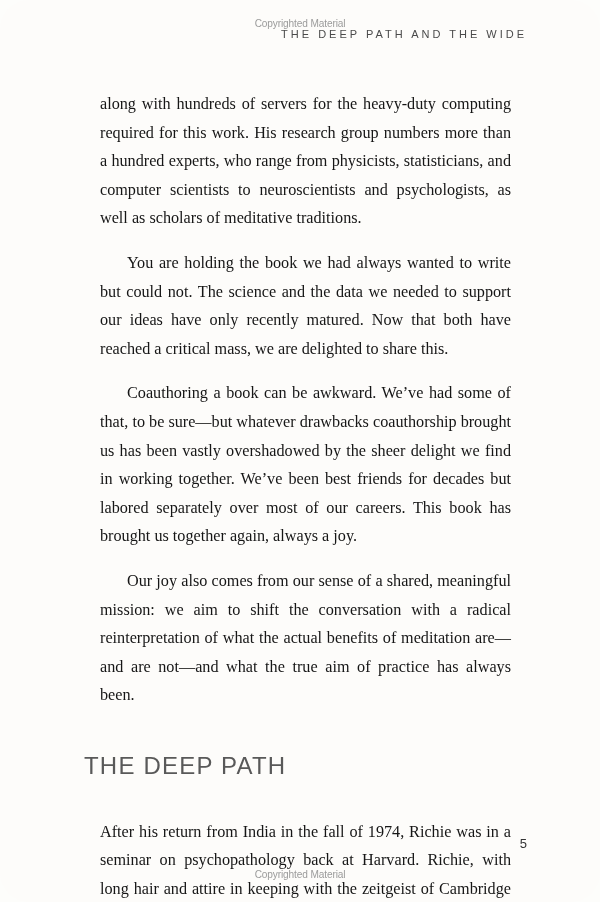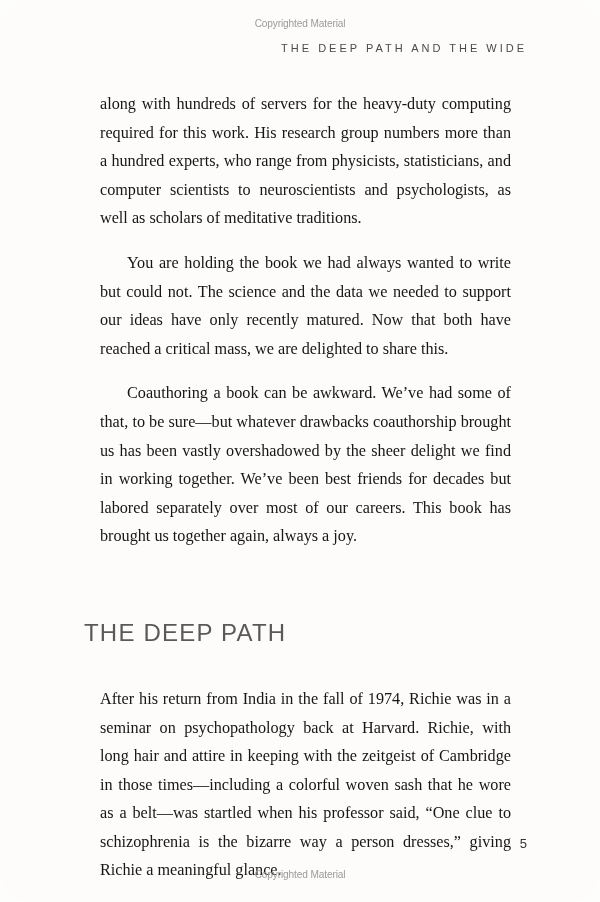"THE DEEP PATH AND THE" .running-head { top: 42px -> 28px }
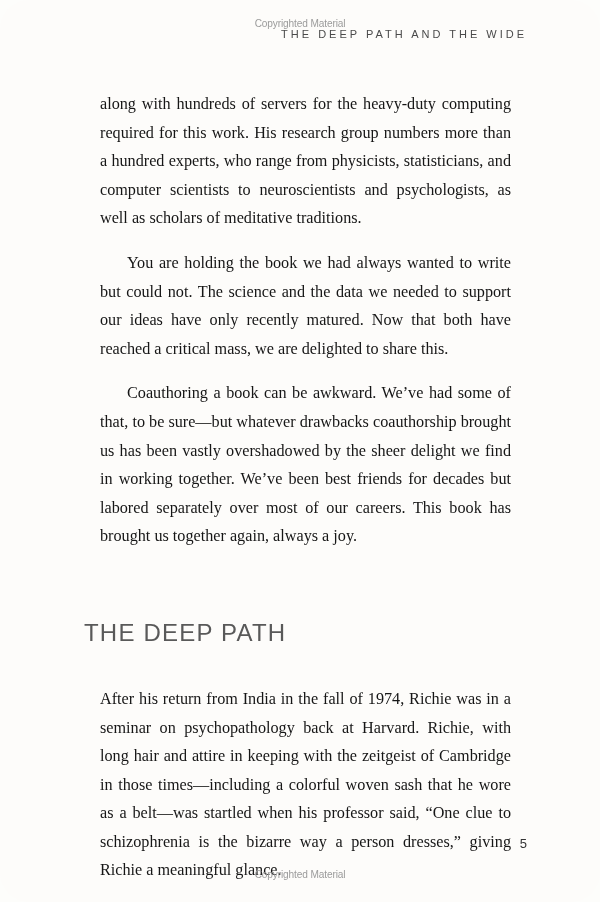"Our joy also comes from" p.body-text { html: none -> <p>Our joy also comes from our sense of a shared, meaningful mission: we aim to shift the conversation with a radical reinterpretation of what the actual benefits of meditation are—and are not—and what the true aim of practice has always been.</p> }
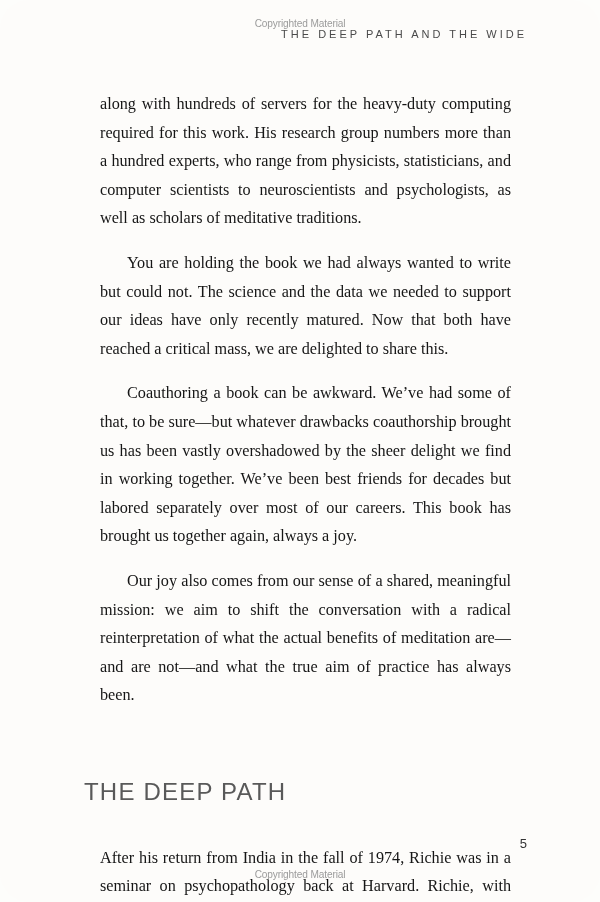"THE DEEP PATH" .heading-block { margin-top: 70px -> 44px }
